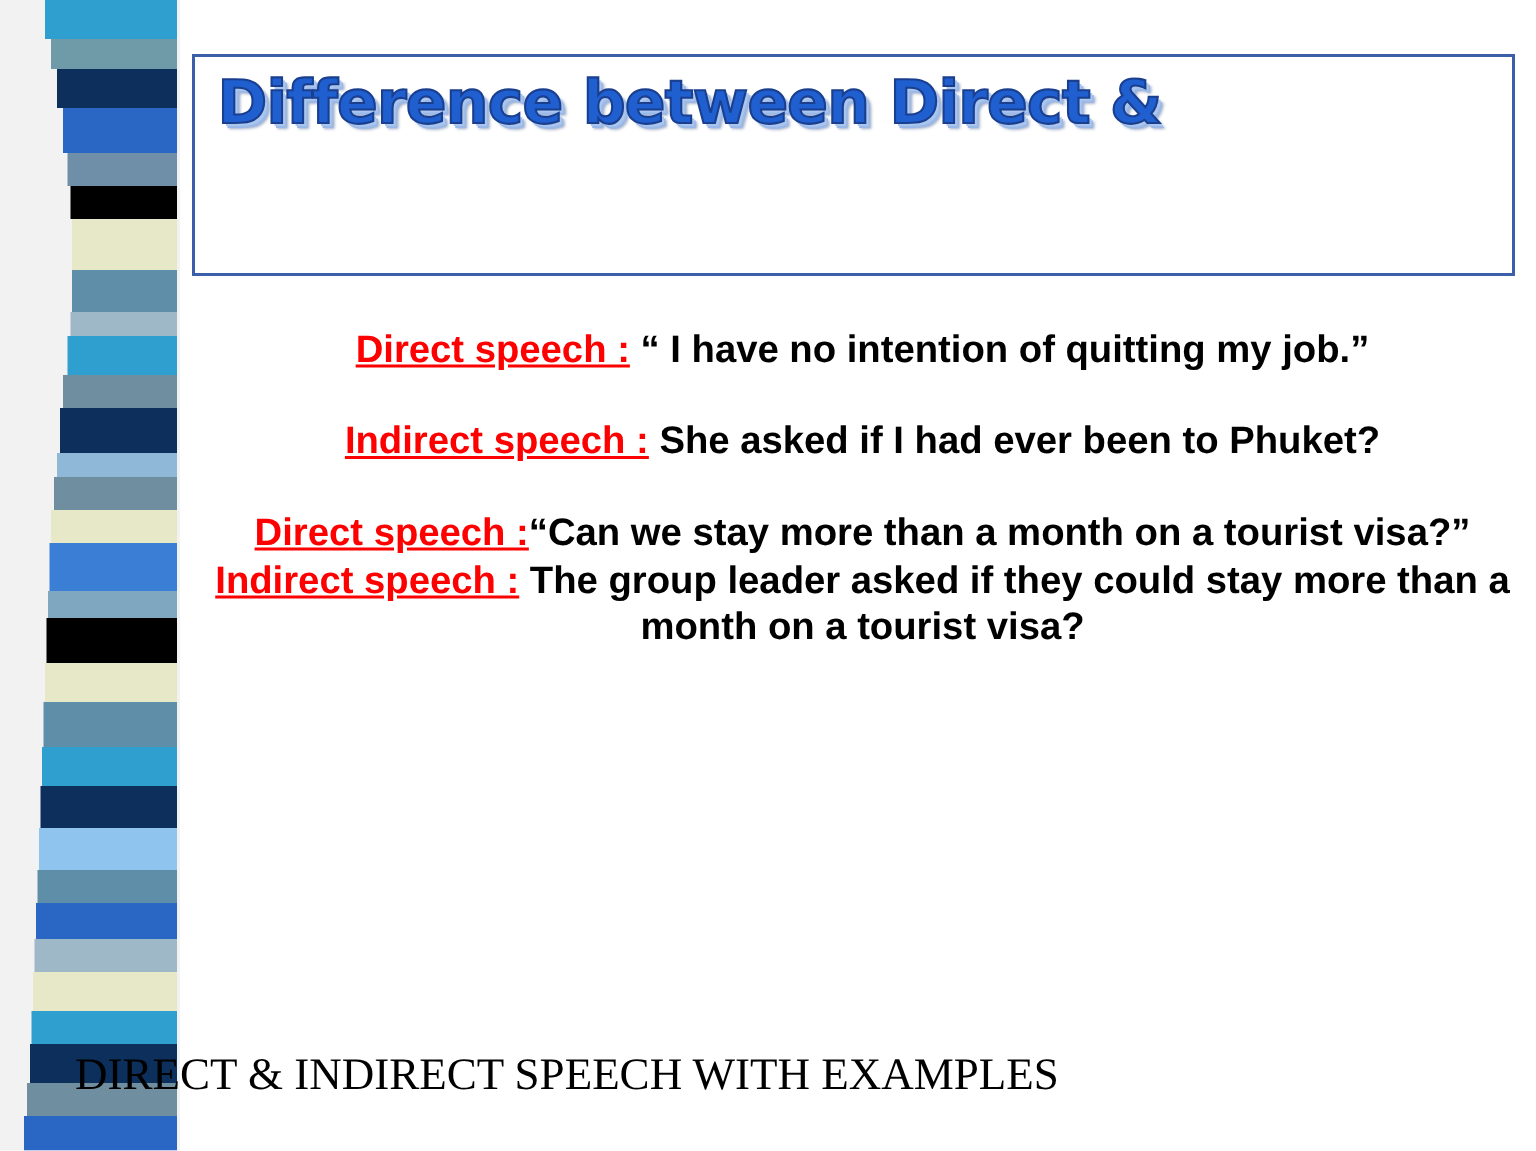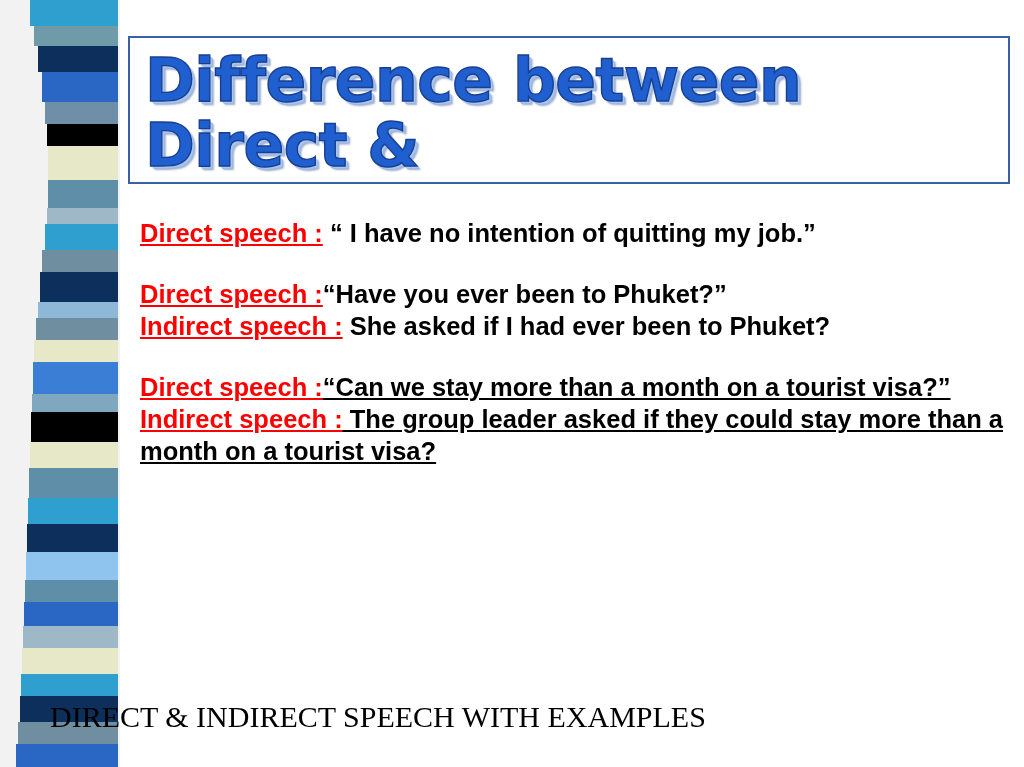"Difference between Direct &" #title-text { font-size: 60px -> 40px }
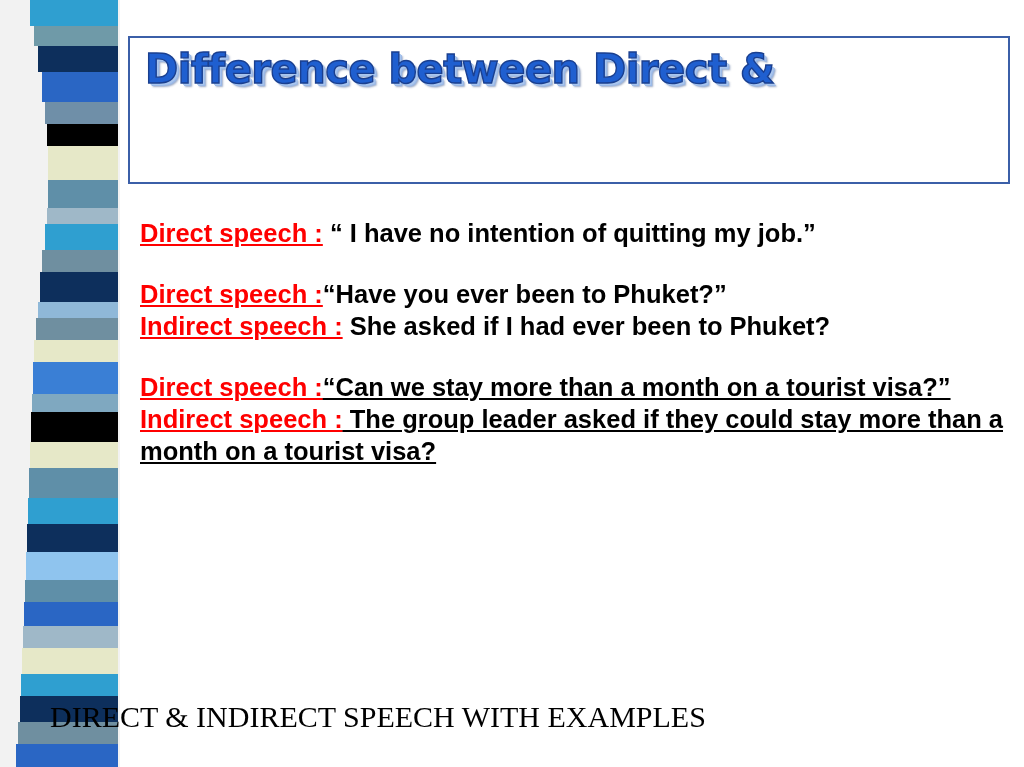"Direct speech : “ I" #content { text-align: none -> center }
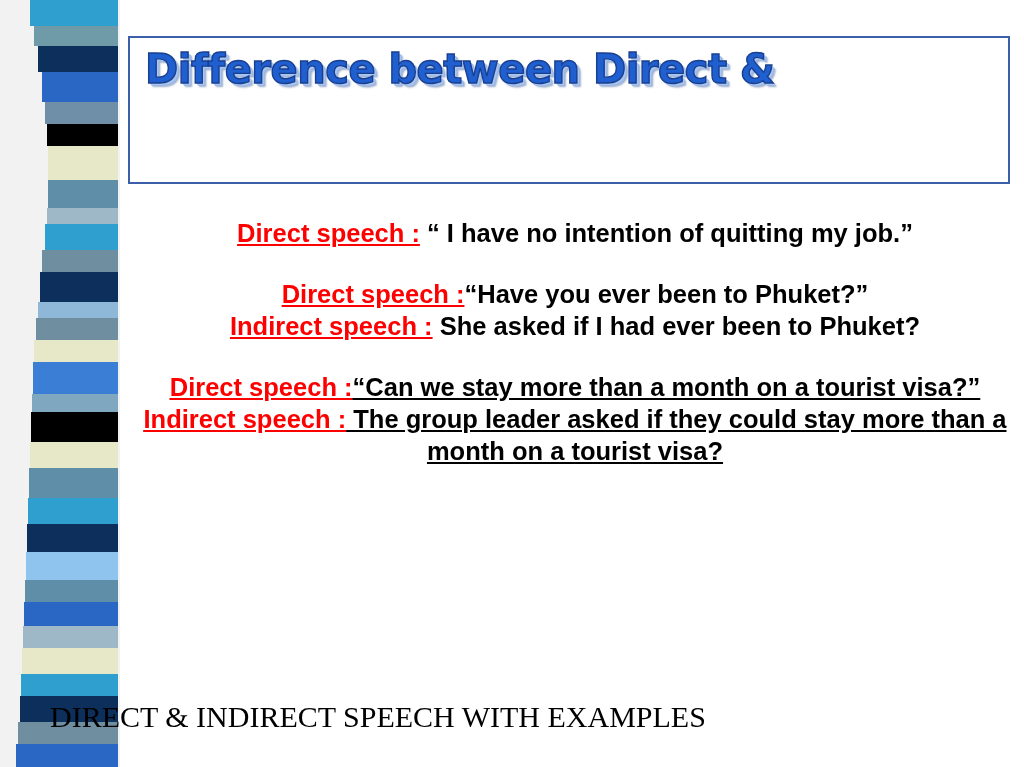"Direct speech :“Have you ever" div.line { html: <div> <span>Direct speech :</span><span>“Have you ever been to Phuket?”</span> </div> -> none }
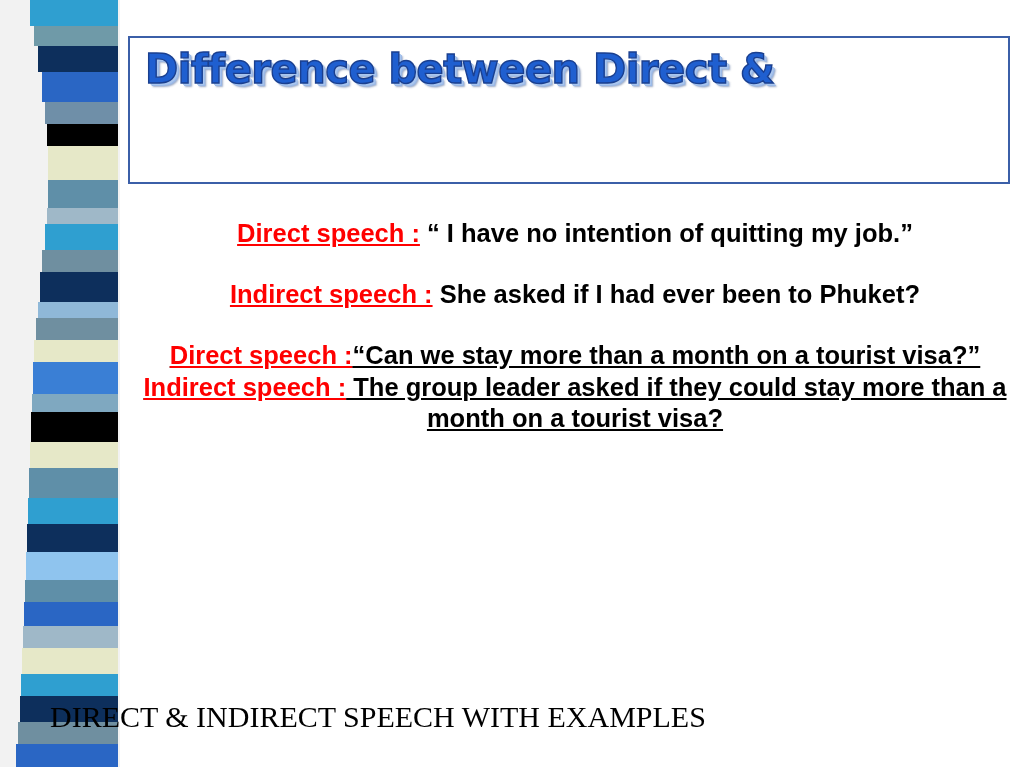"Direct speech :“Can we stay" .block:last-child { text-decoration: underline -> none }
